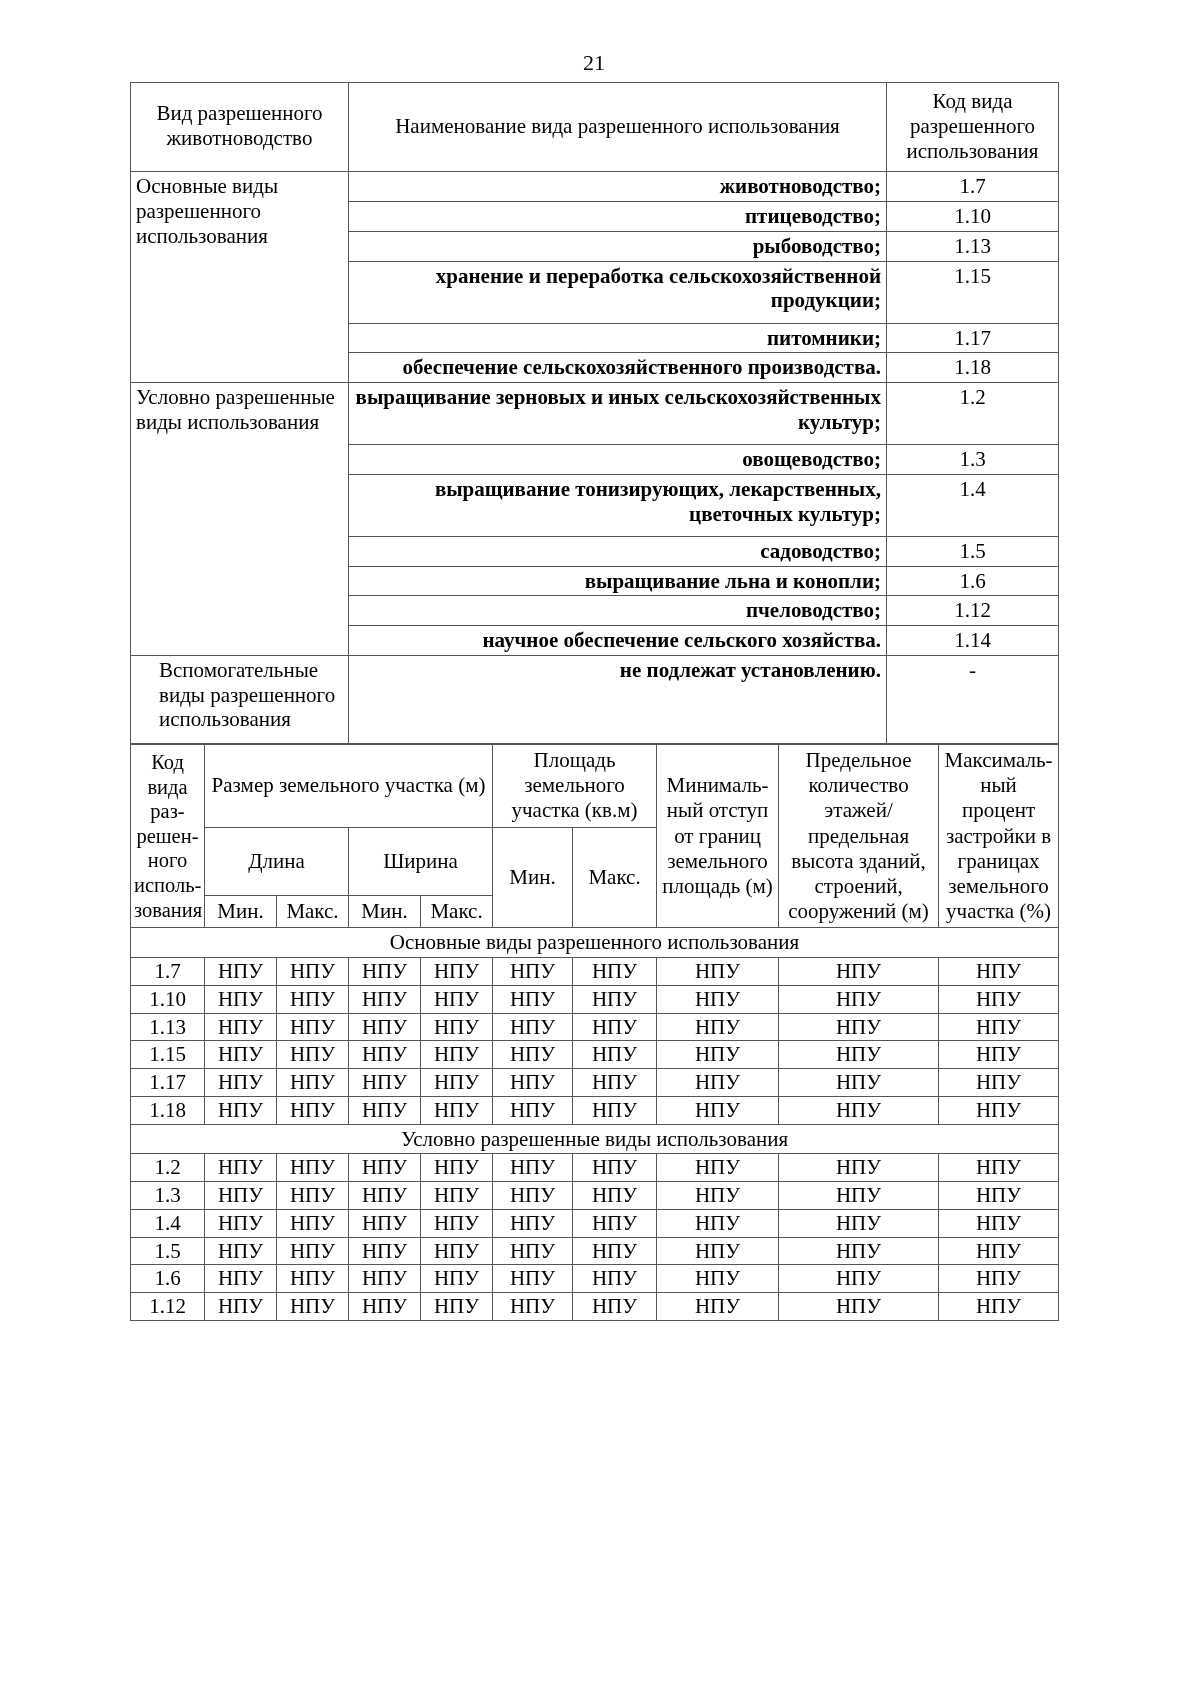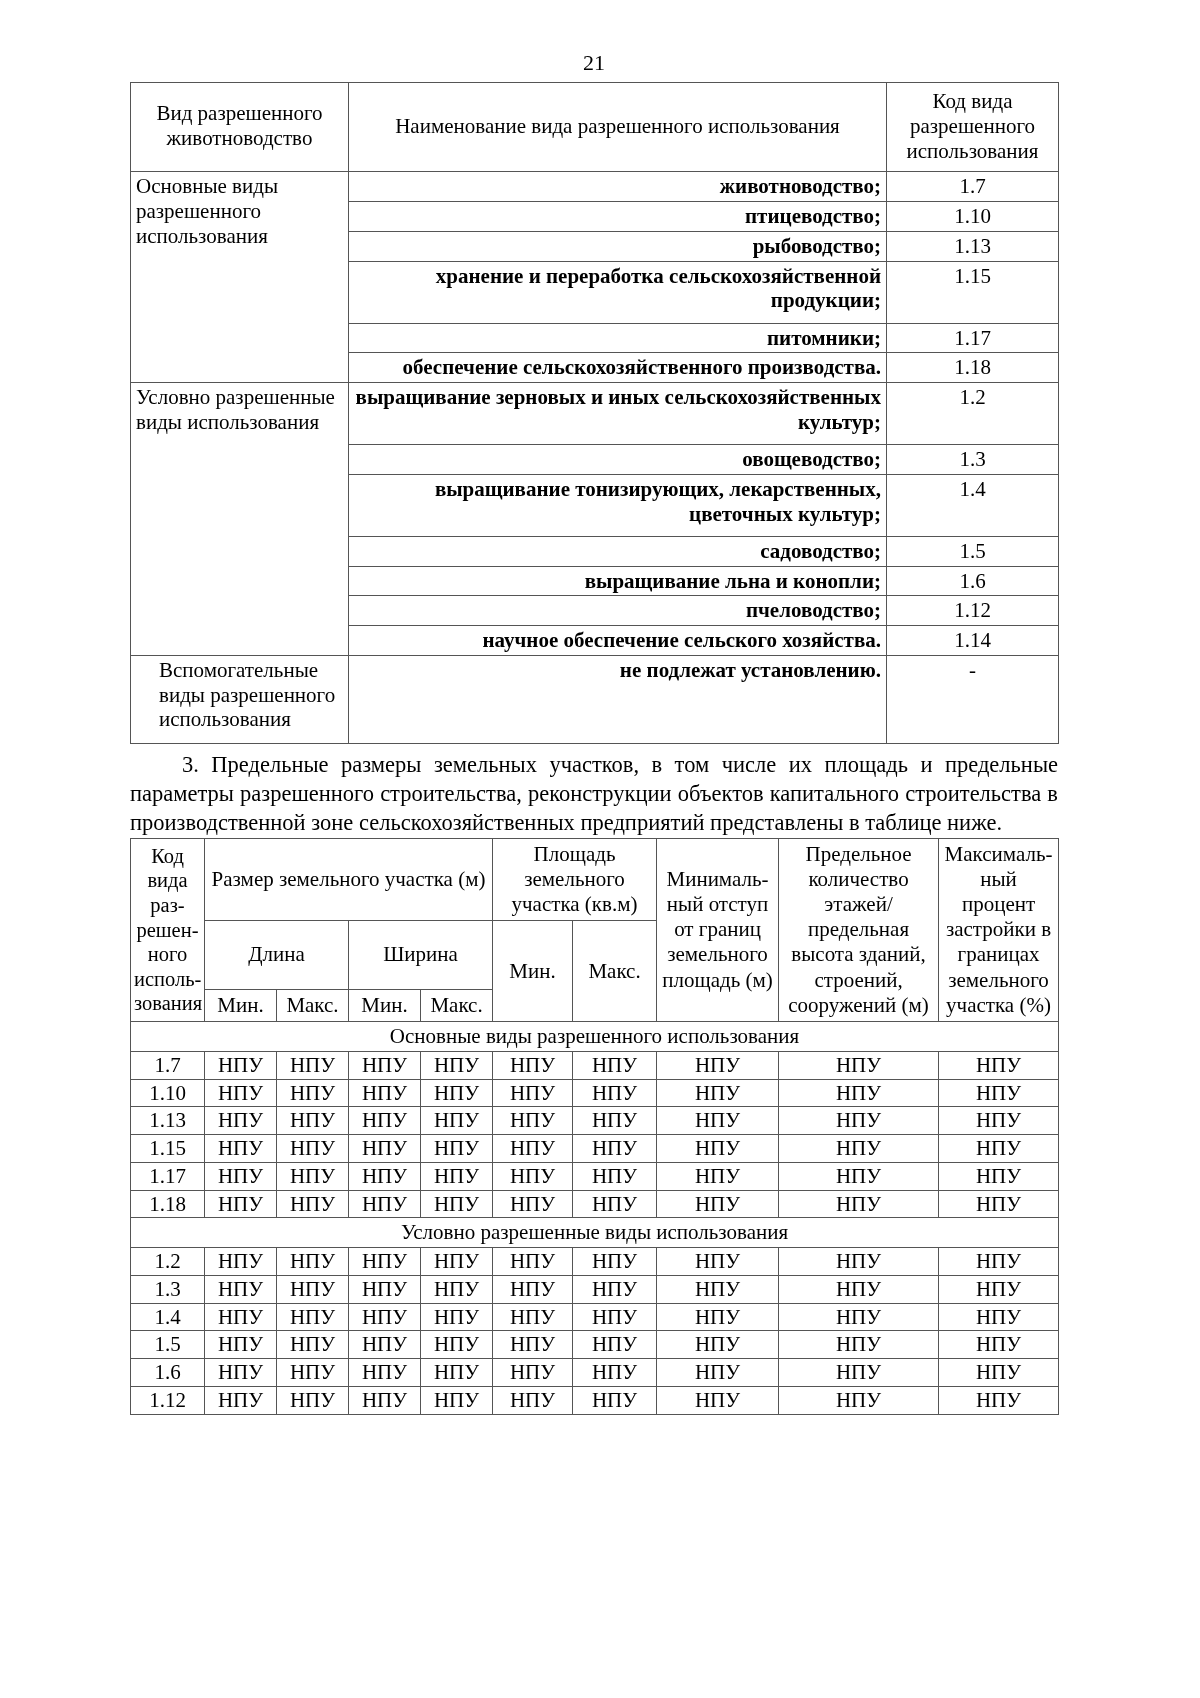"3. Предельные размеры земельных" p.para { html: <p>3. Предельные размеры земельных участков, в том числе их площадь и предельные параметры разрешенного строительства, реконструкции объектов капитального строительства в производственной зоне сельскохозяйственных предприятий представлены в таблице ниже.</p> -> none }
